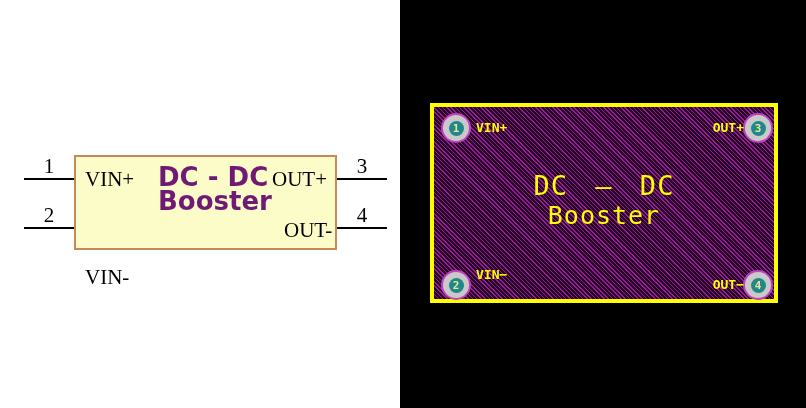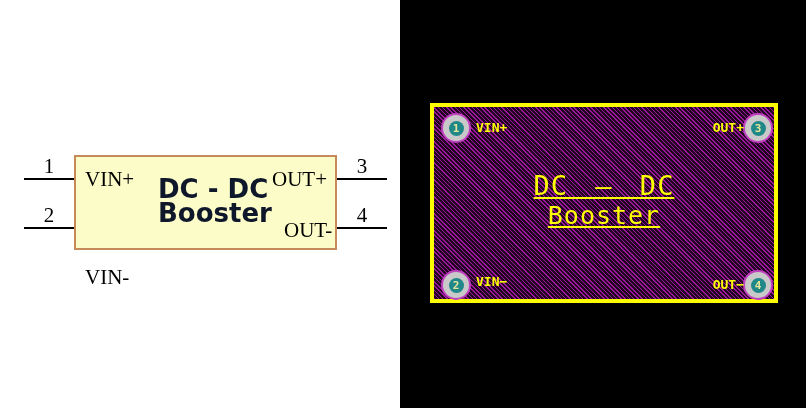"DC - DC" .sym-title { color: #0f172a -> #701a75; top: 177px -> 165px }
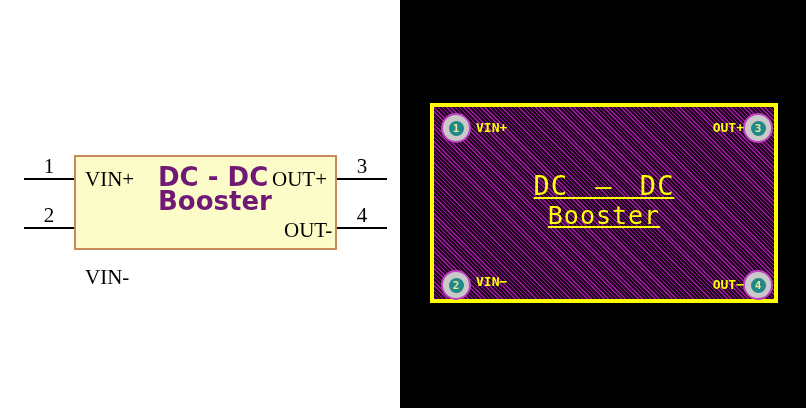"DC — DC" .fp-title { text-decoration: underline -> none }
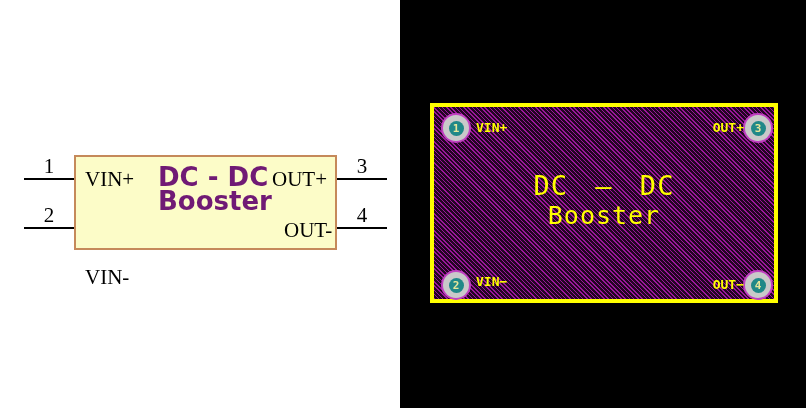"VIN−" div.fp-label { top: 167px -> 160px }
